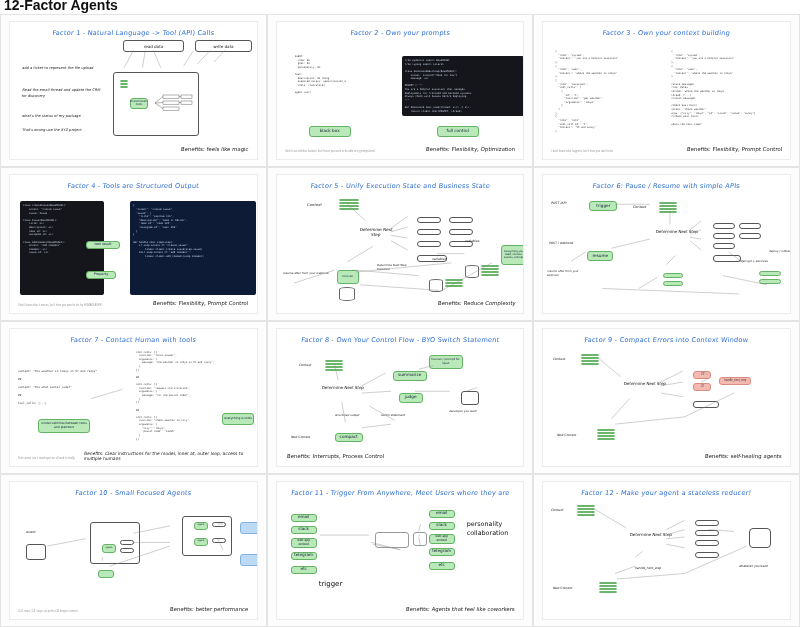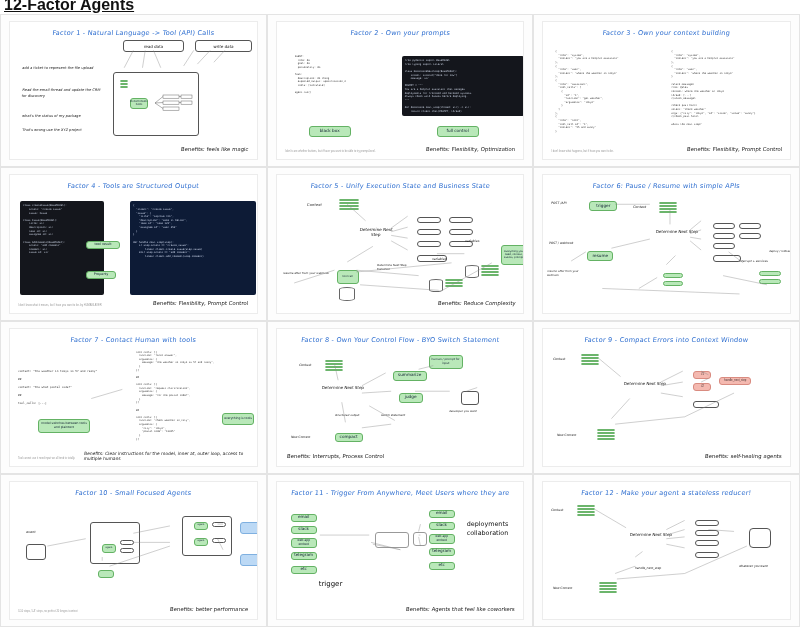"12-Factor Agents" #page-title { font-size: 16px -> 14px; text-decoration: underline -> none }
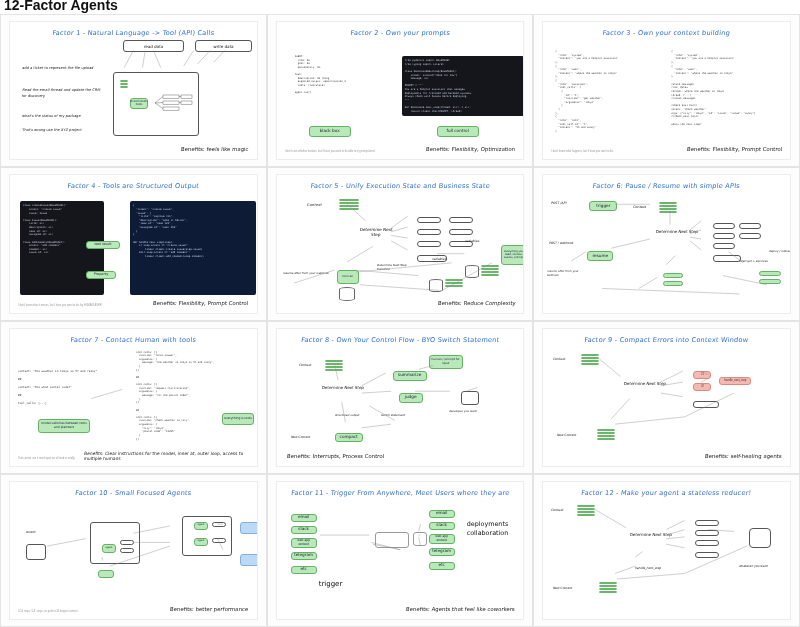"deployments collaboration" div.abs { text: deployments -> personality }
